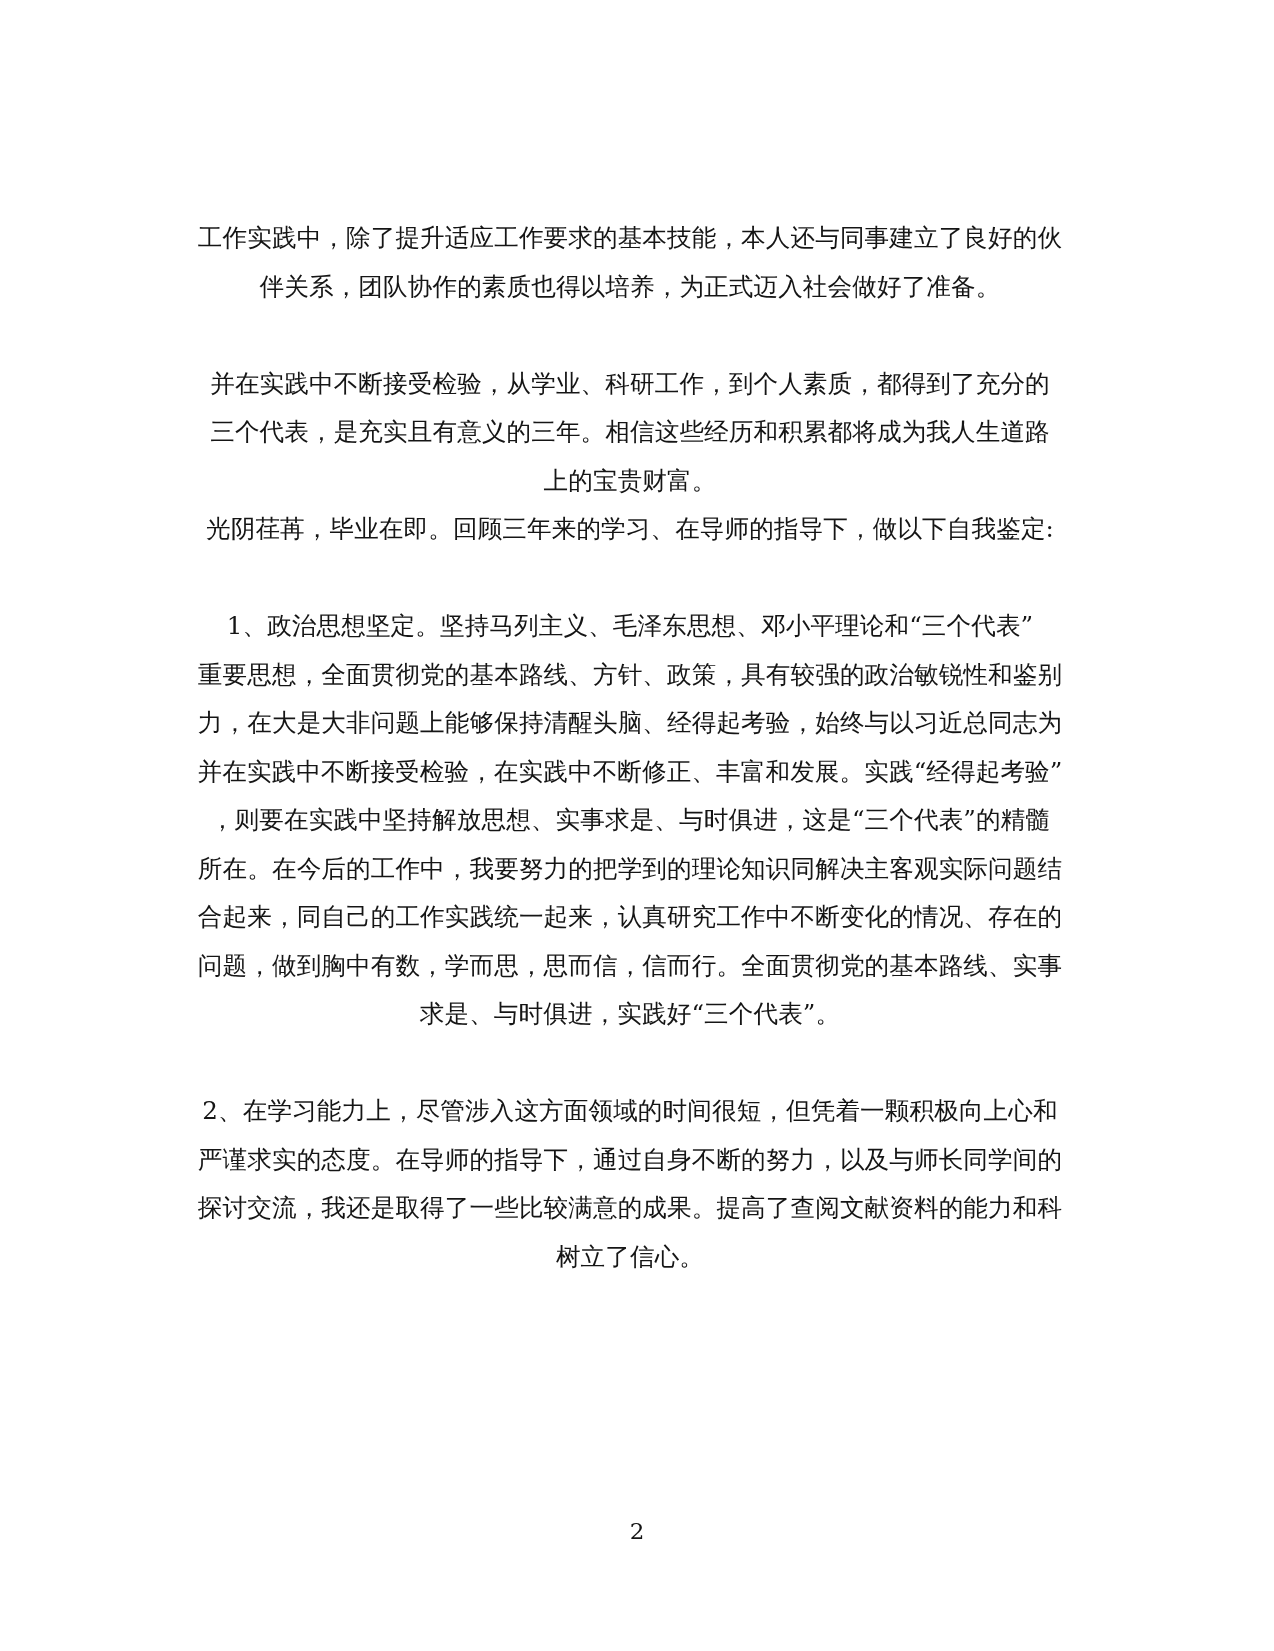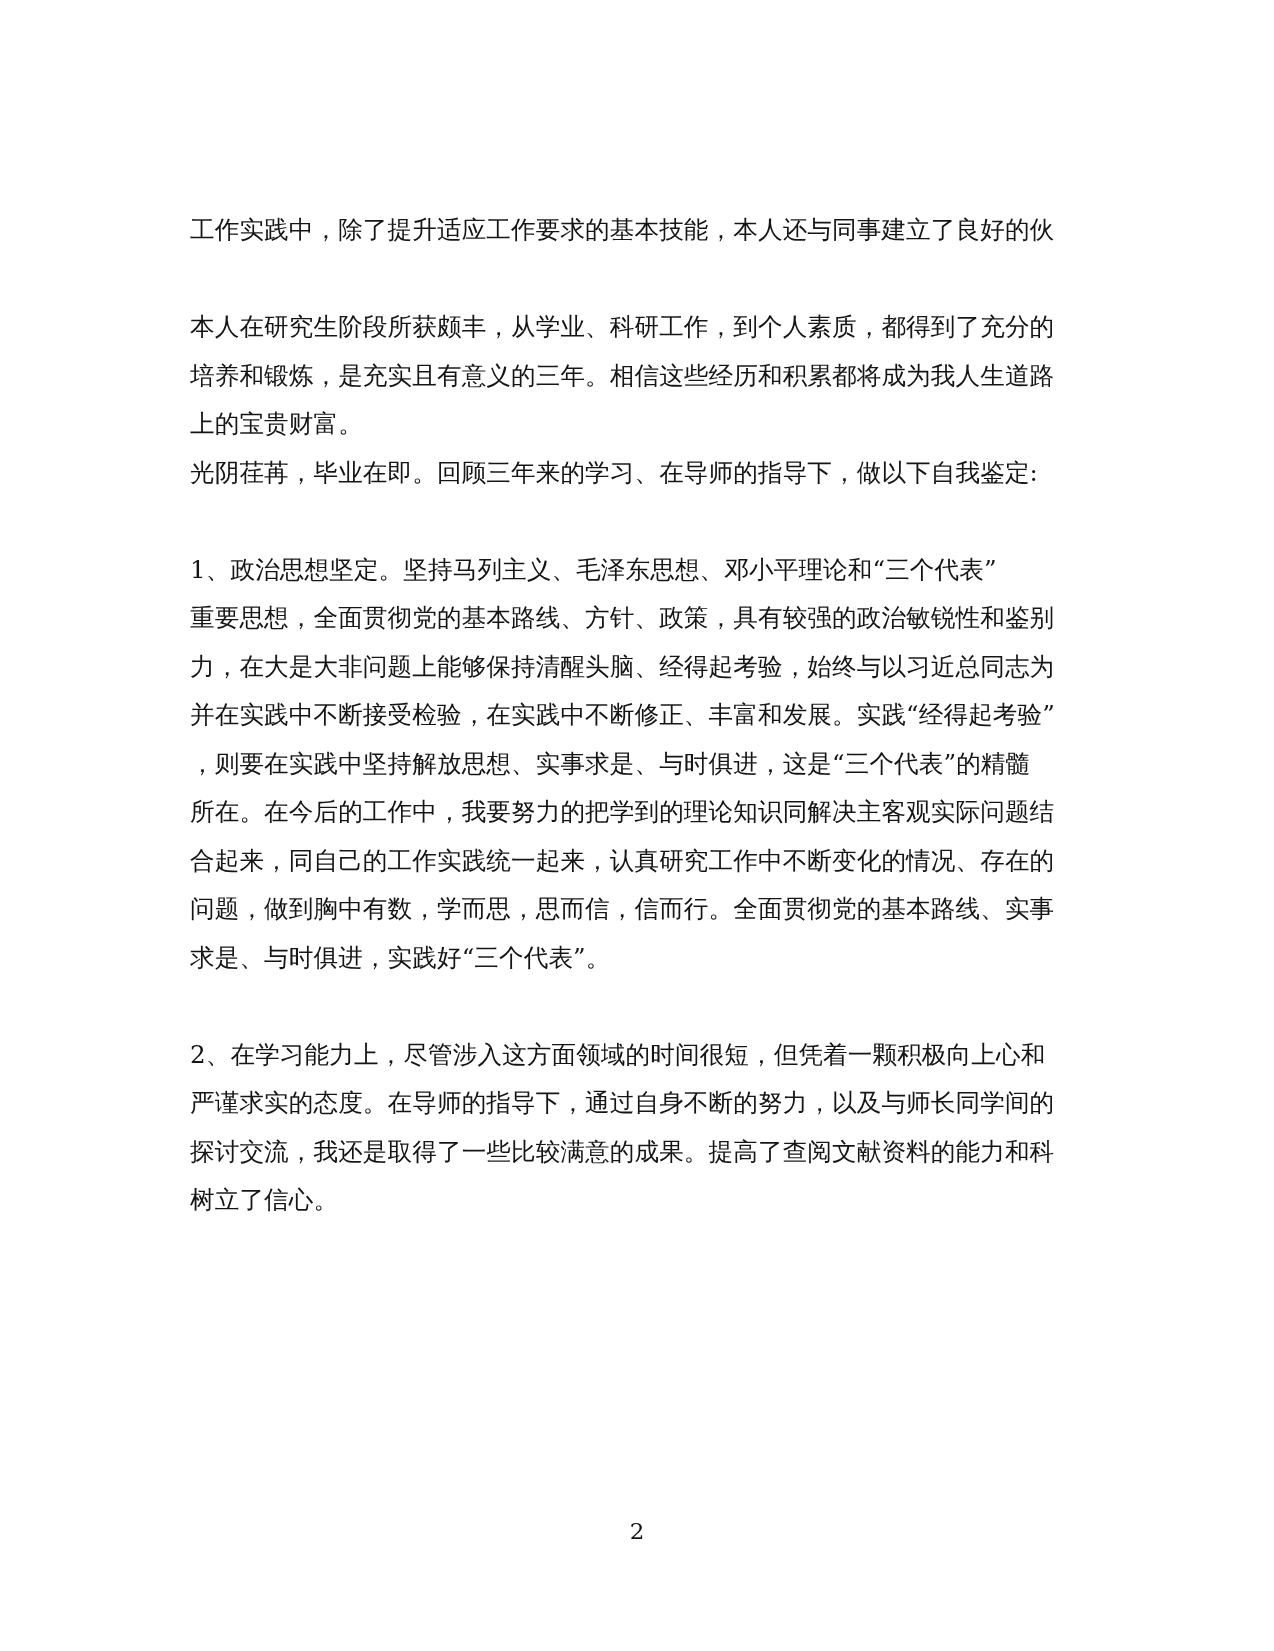"工作实践中，除了提升适应工作要求的基本技能，本人还与同事建立了良好的伙" .text-block { text-align: none -> center; top: 206px -> 214px }
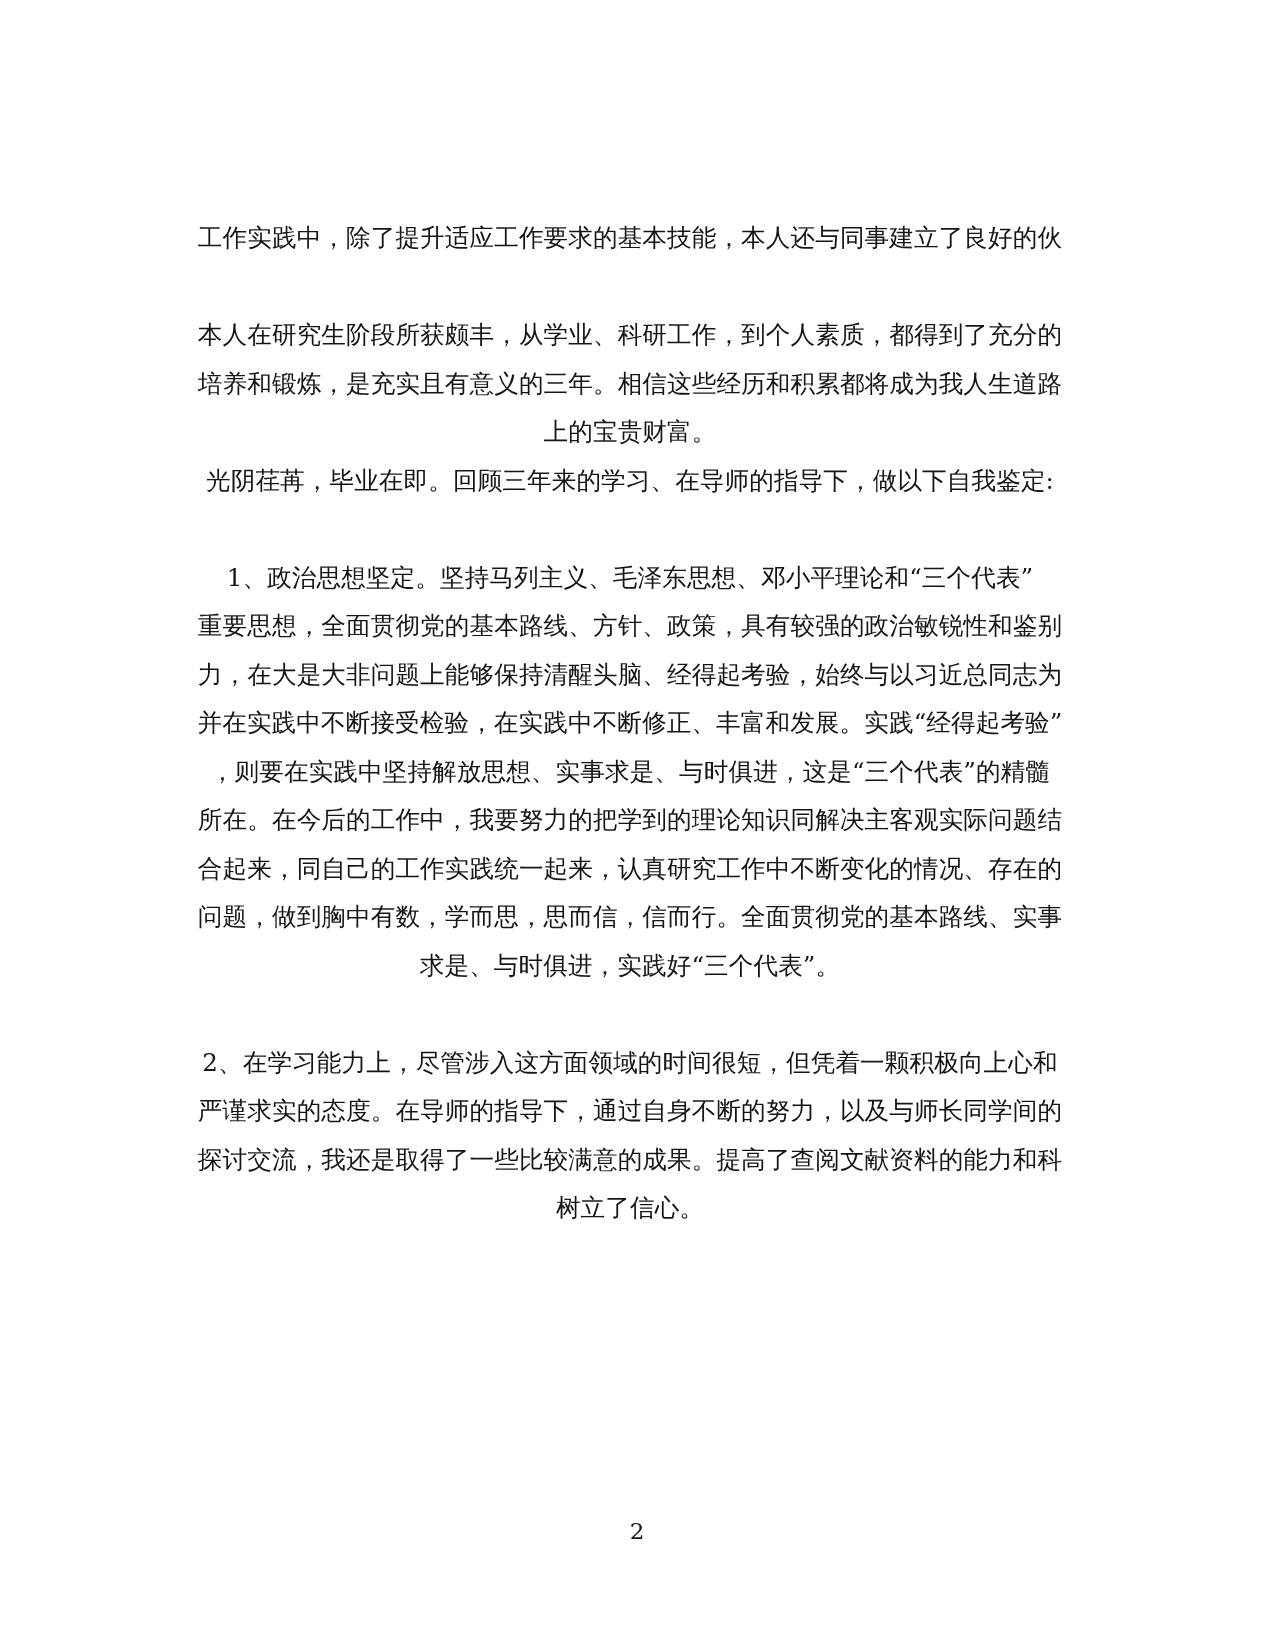"伴关系，团队协作的素质也得以培养，为正式迈入社会做好了准备。" div.line { html: none -> <div>伴关系，团队协作的素质也得以培养，为正式迈入社会做好了准备。</div> }
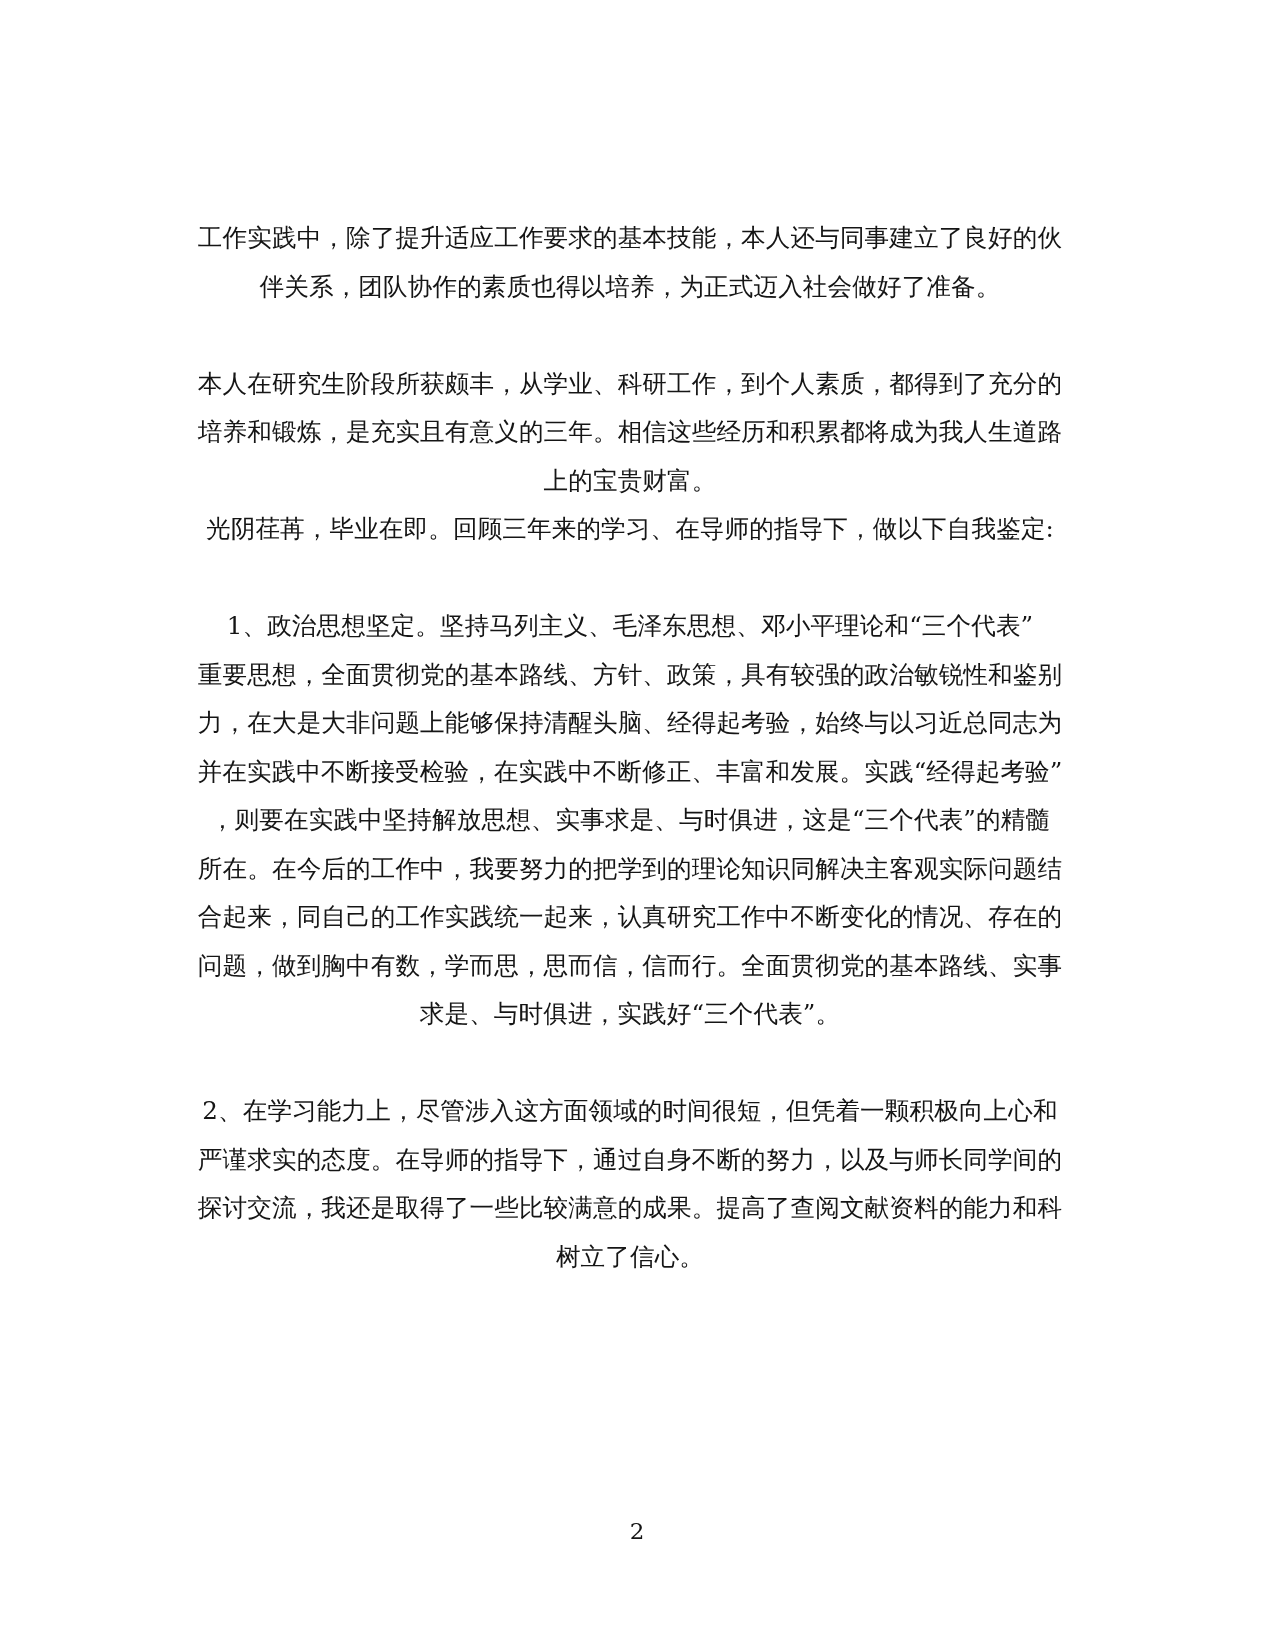"本人在研究生阶段所获颇丰，从学业、科研工作，到个人素质，都得到了充分的" div.line { text: 本人在研究生阶段所获颇丰 -> 并在实践中不断接受检验 }
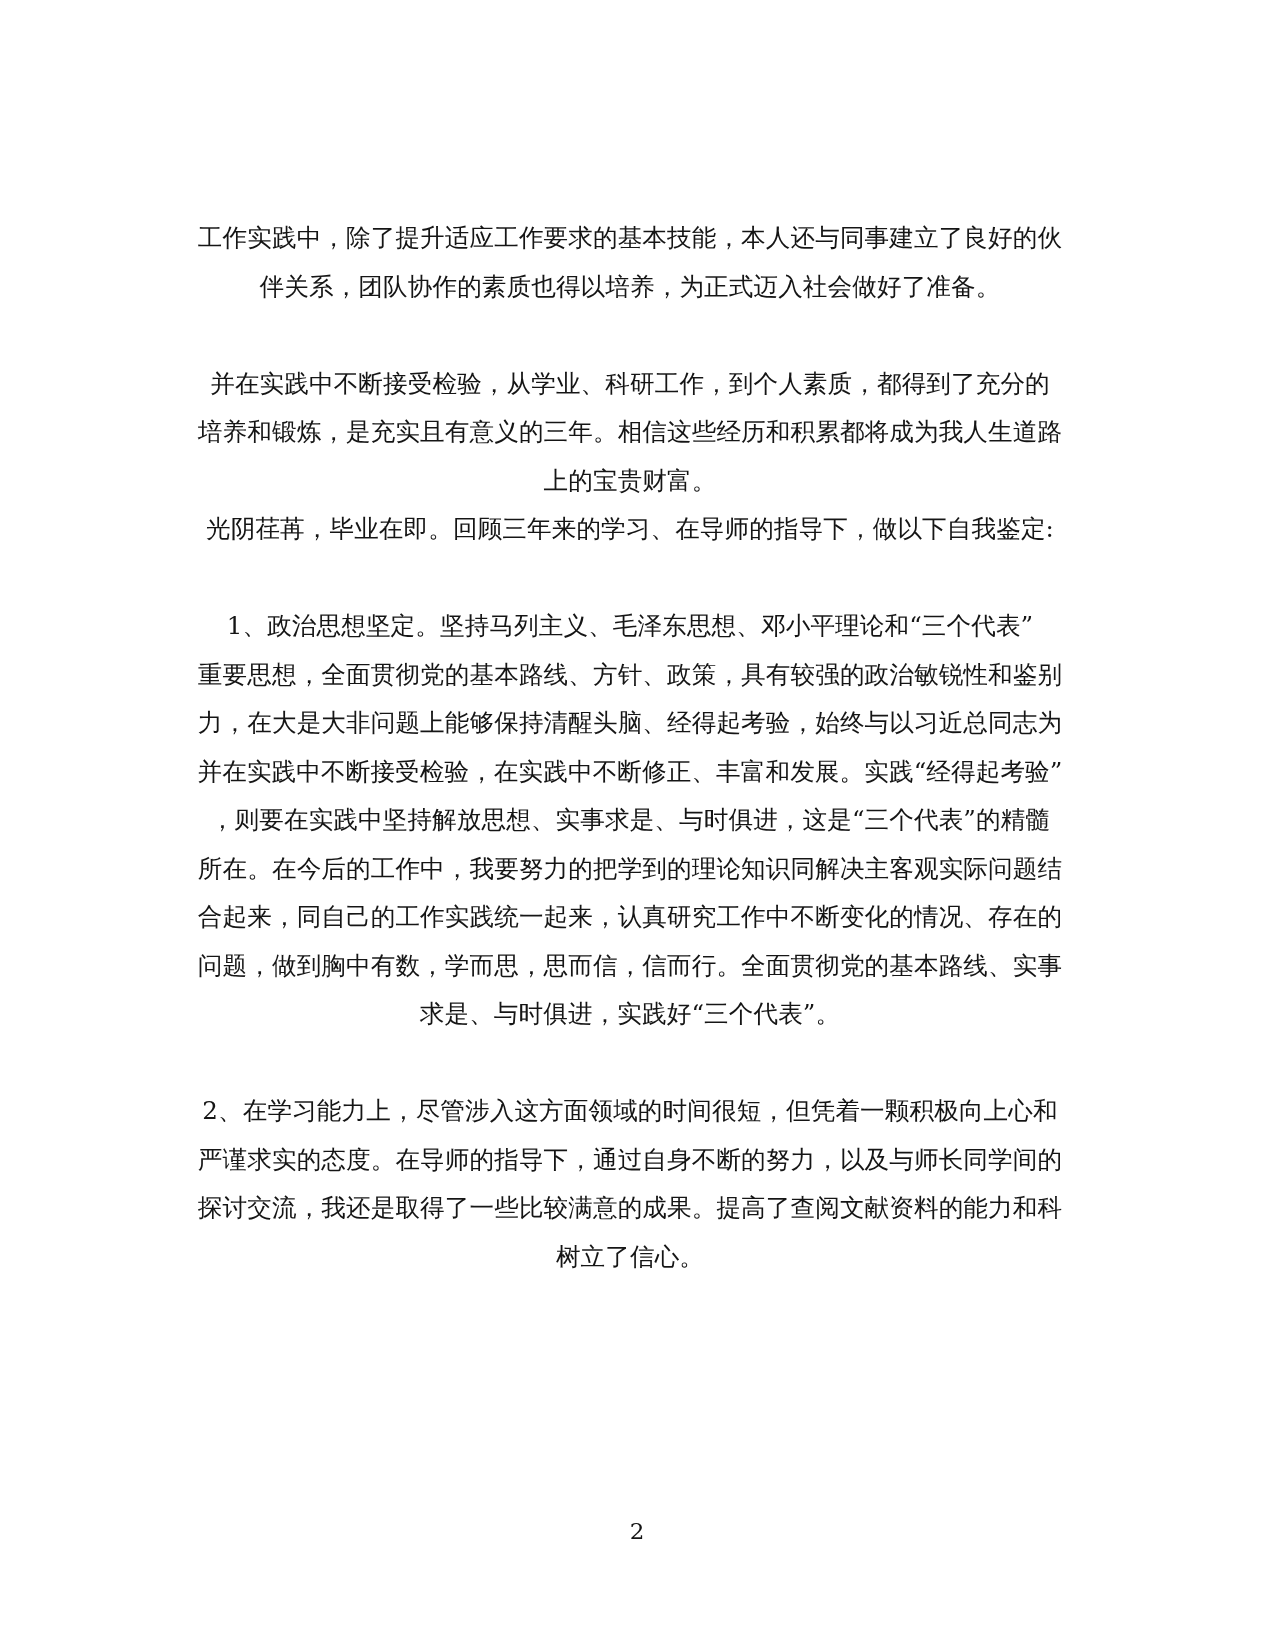"培养和锻炼，是充实且有意义的三年。相信这些经历和积累都将成为我人生道路" div.line { text: 培养和锻炼 -> 三个代表 }
